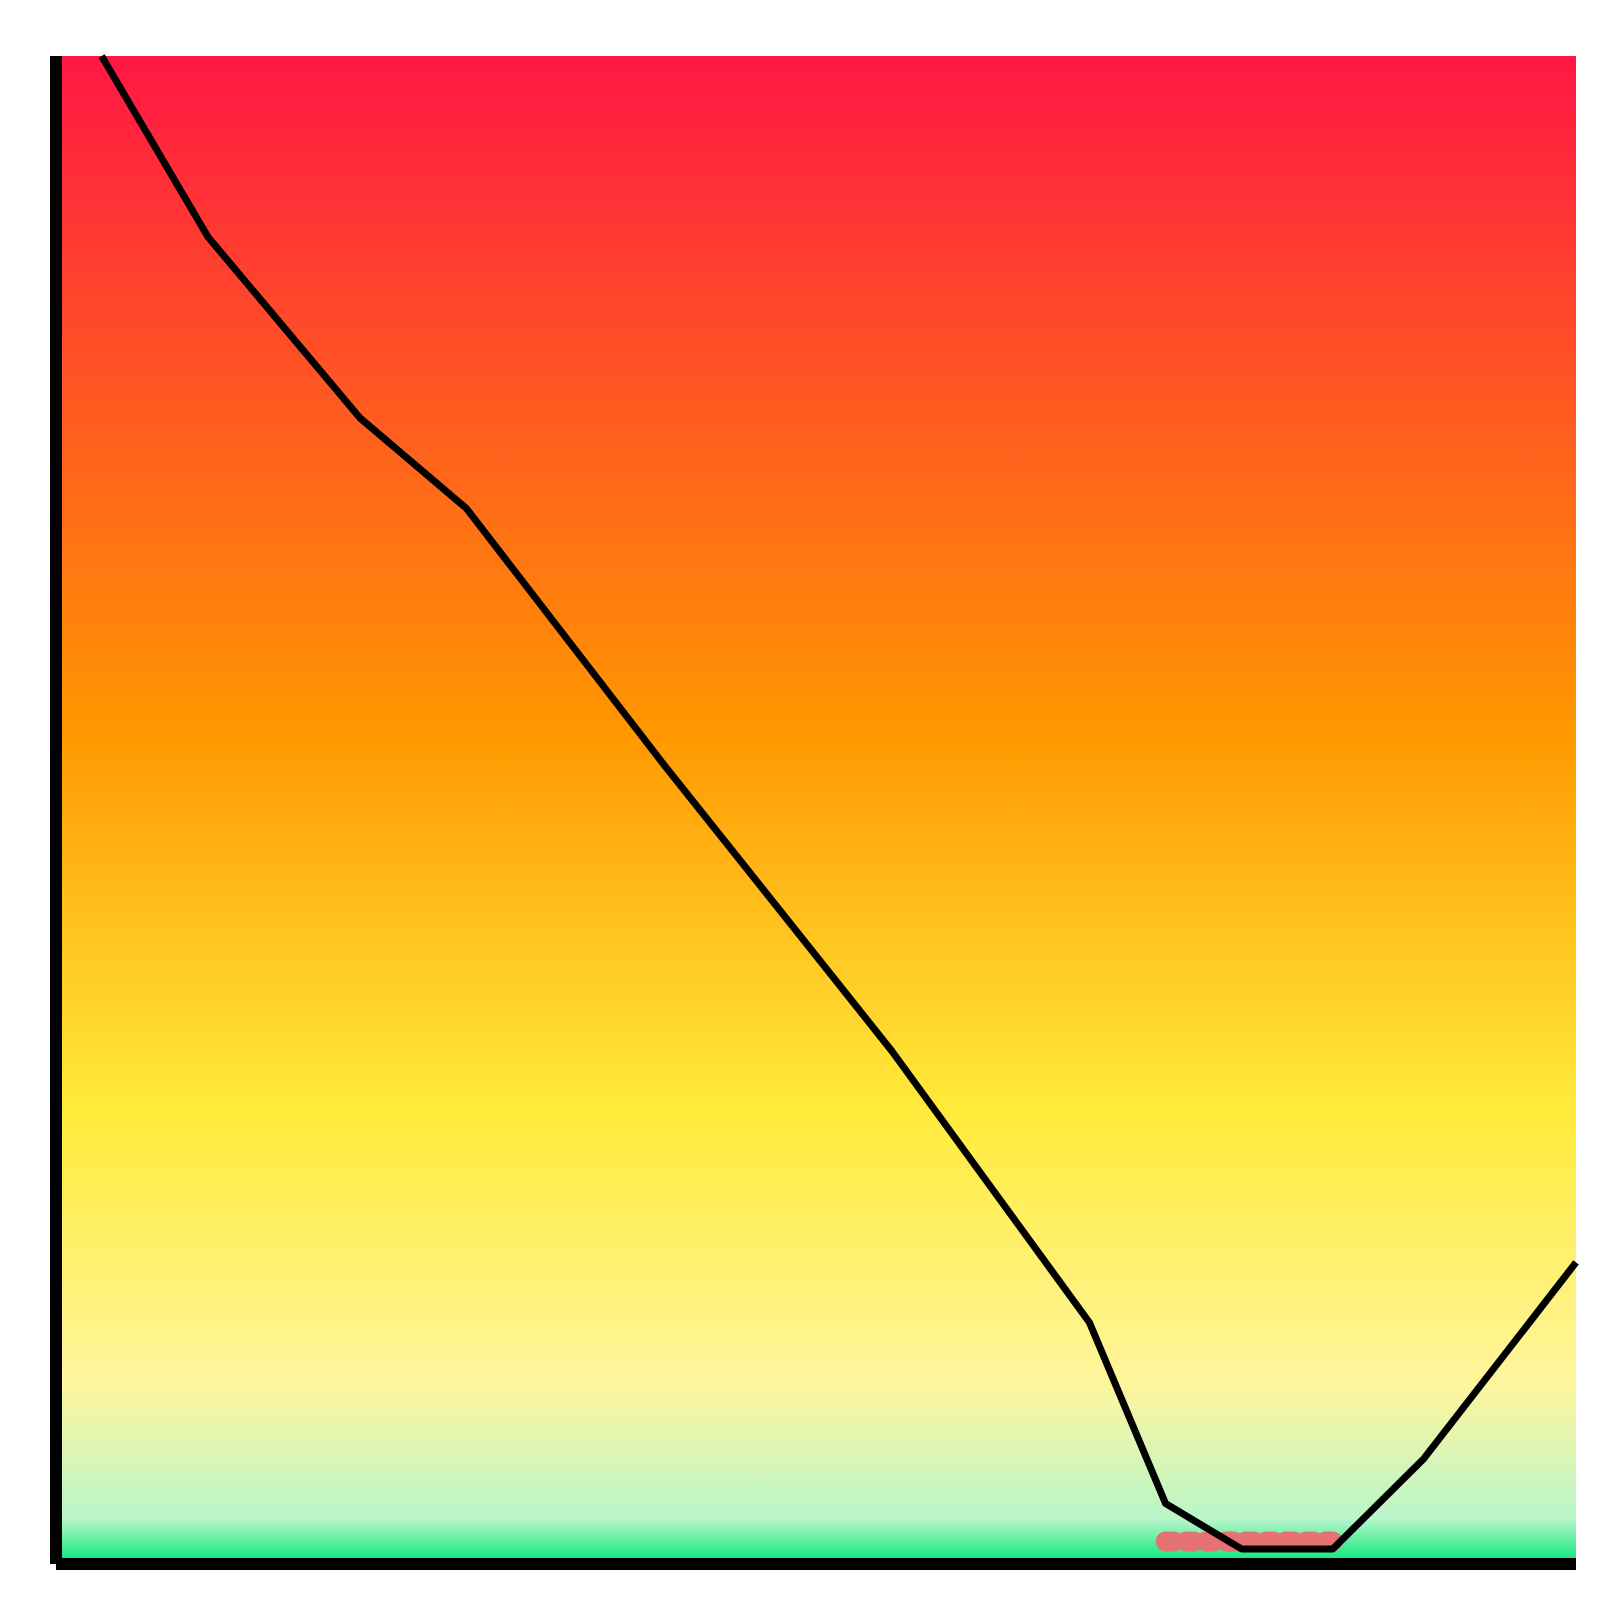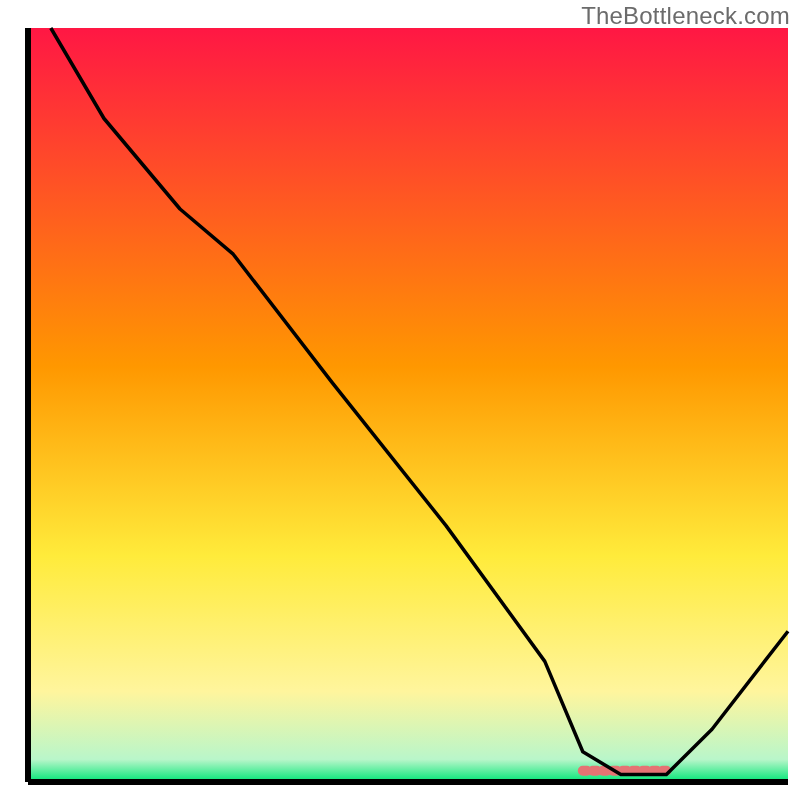"TheBottleneck.com" div.watermark { html: <div>TheBottleneck.com</div> -> none }
